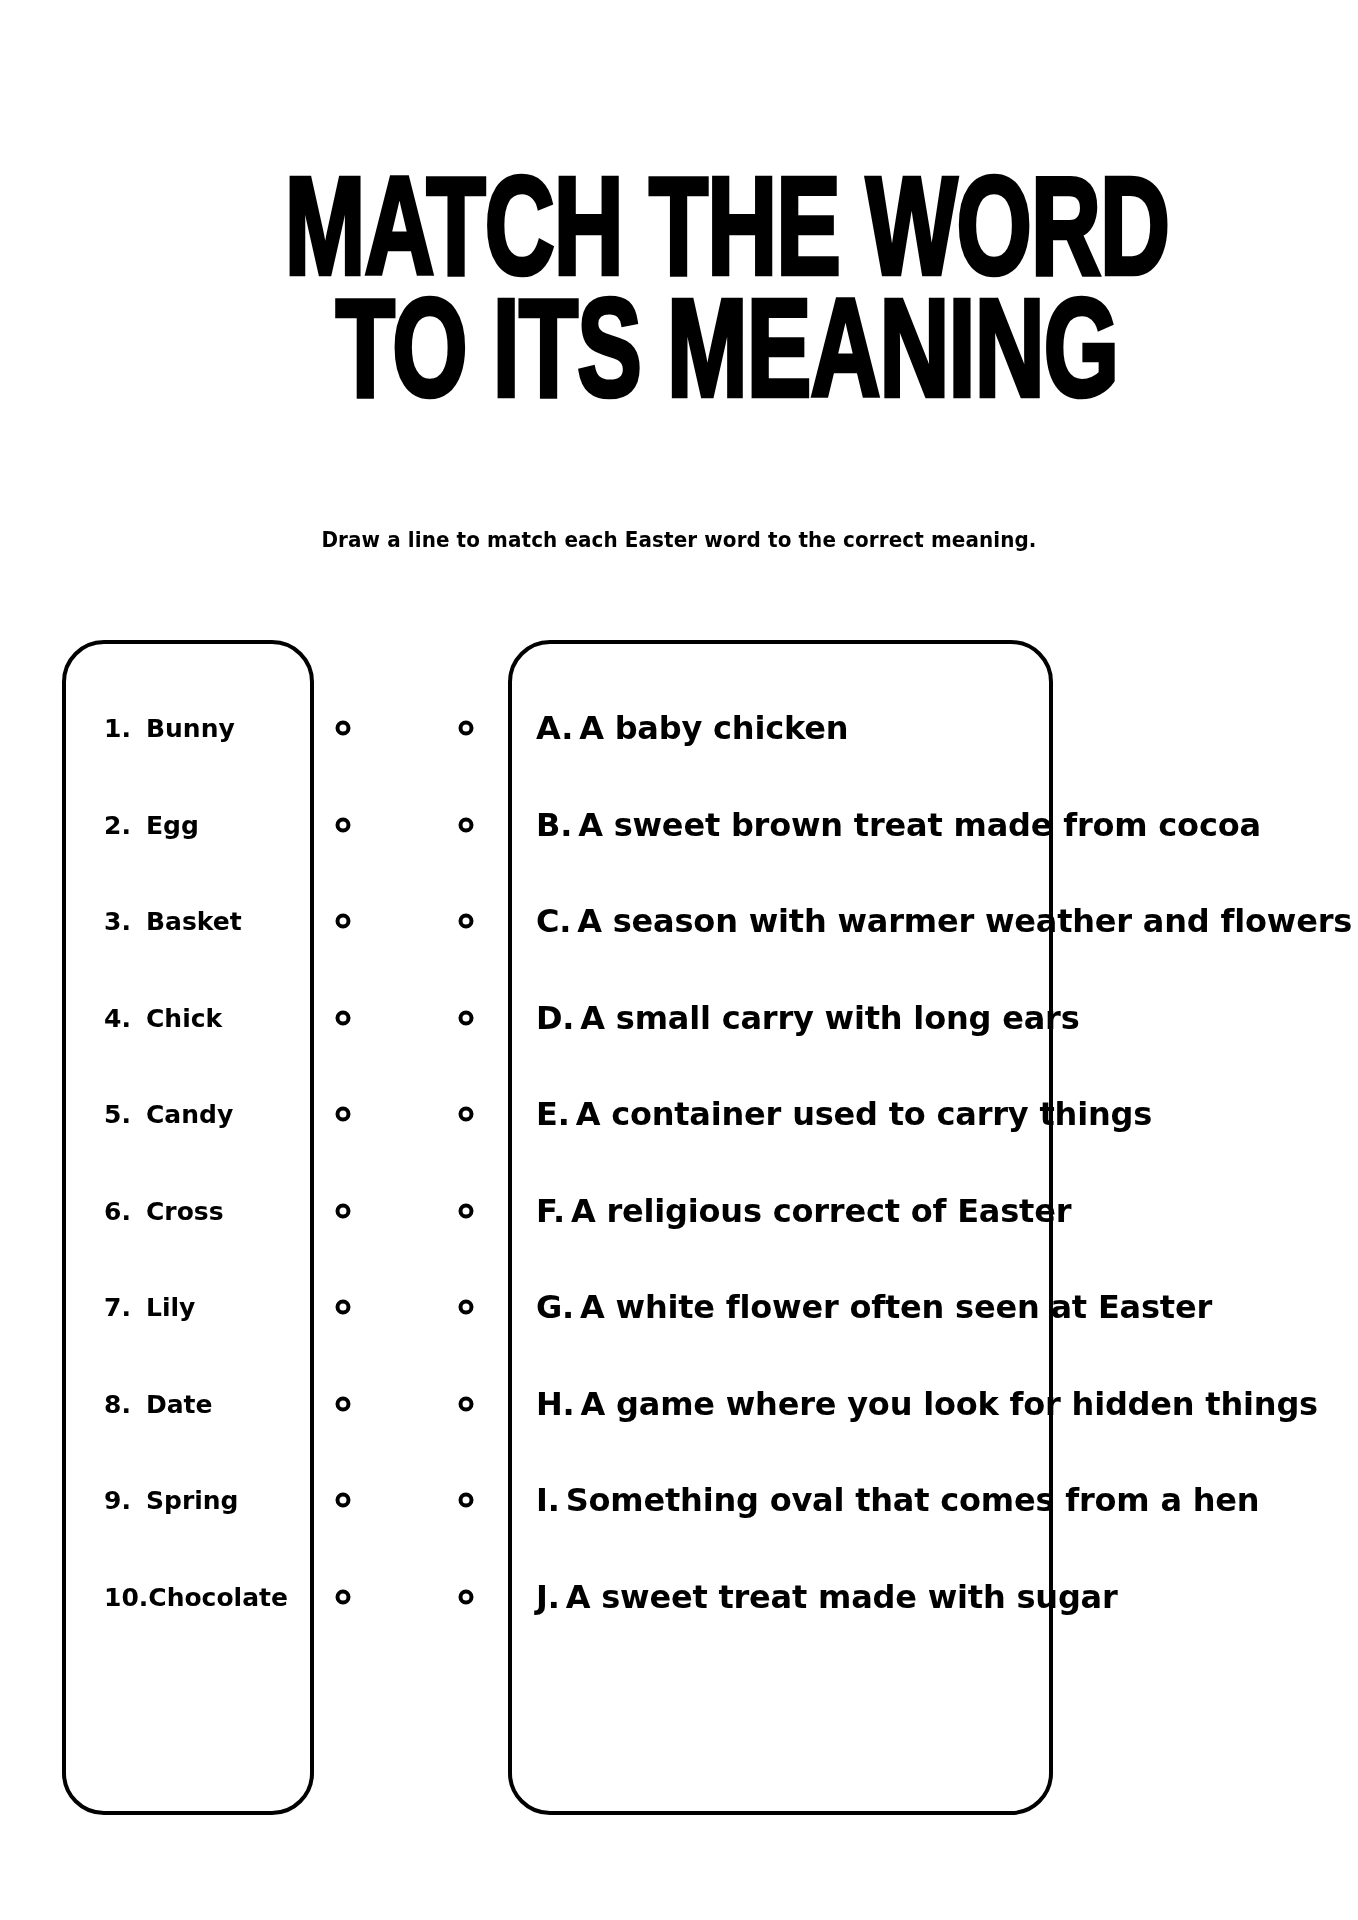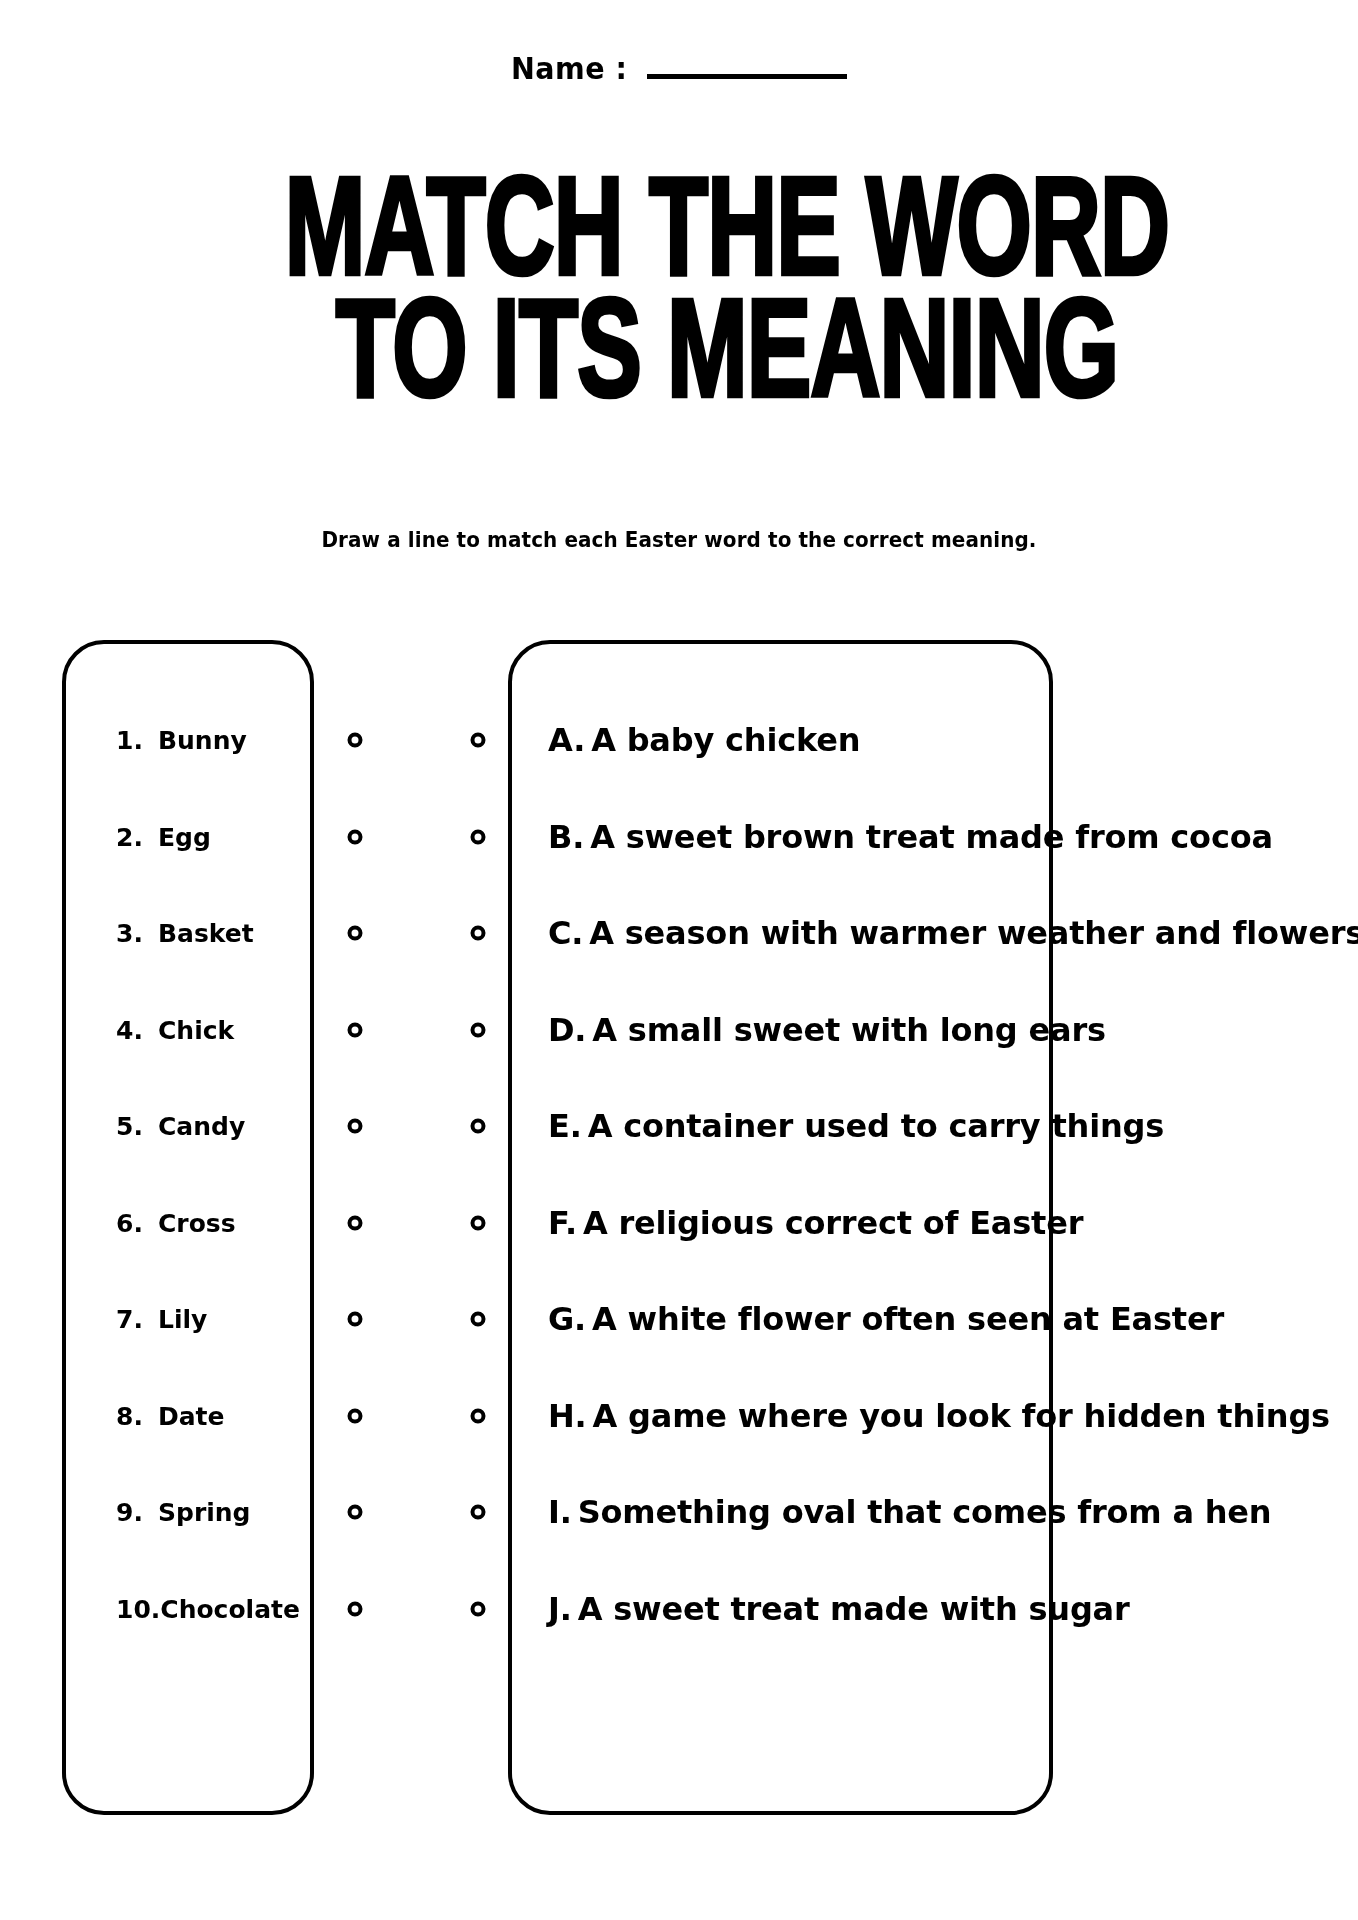"Name :" div.field { html: <div> <span>Name :</span> <span></span> </div> -> none }
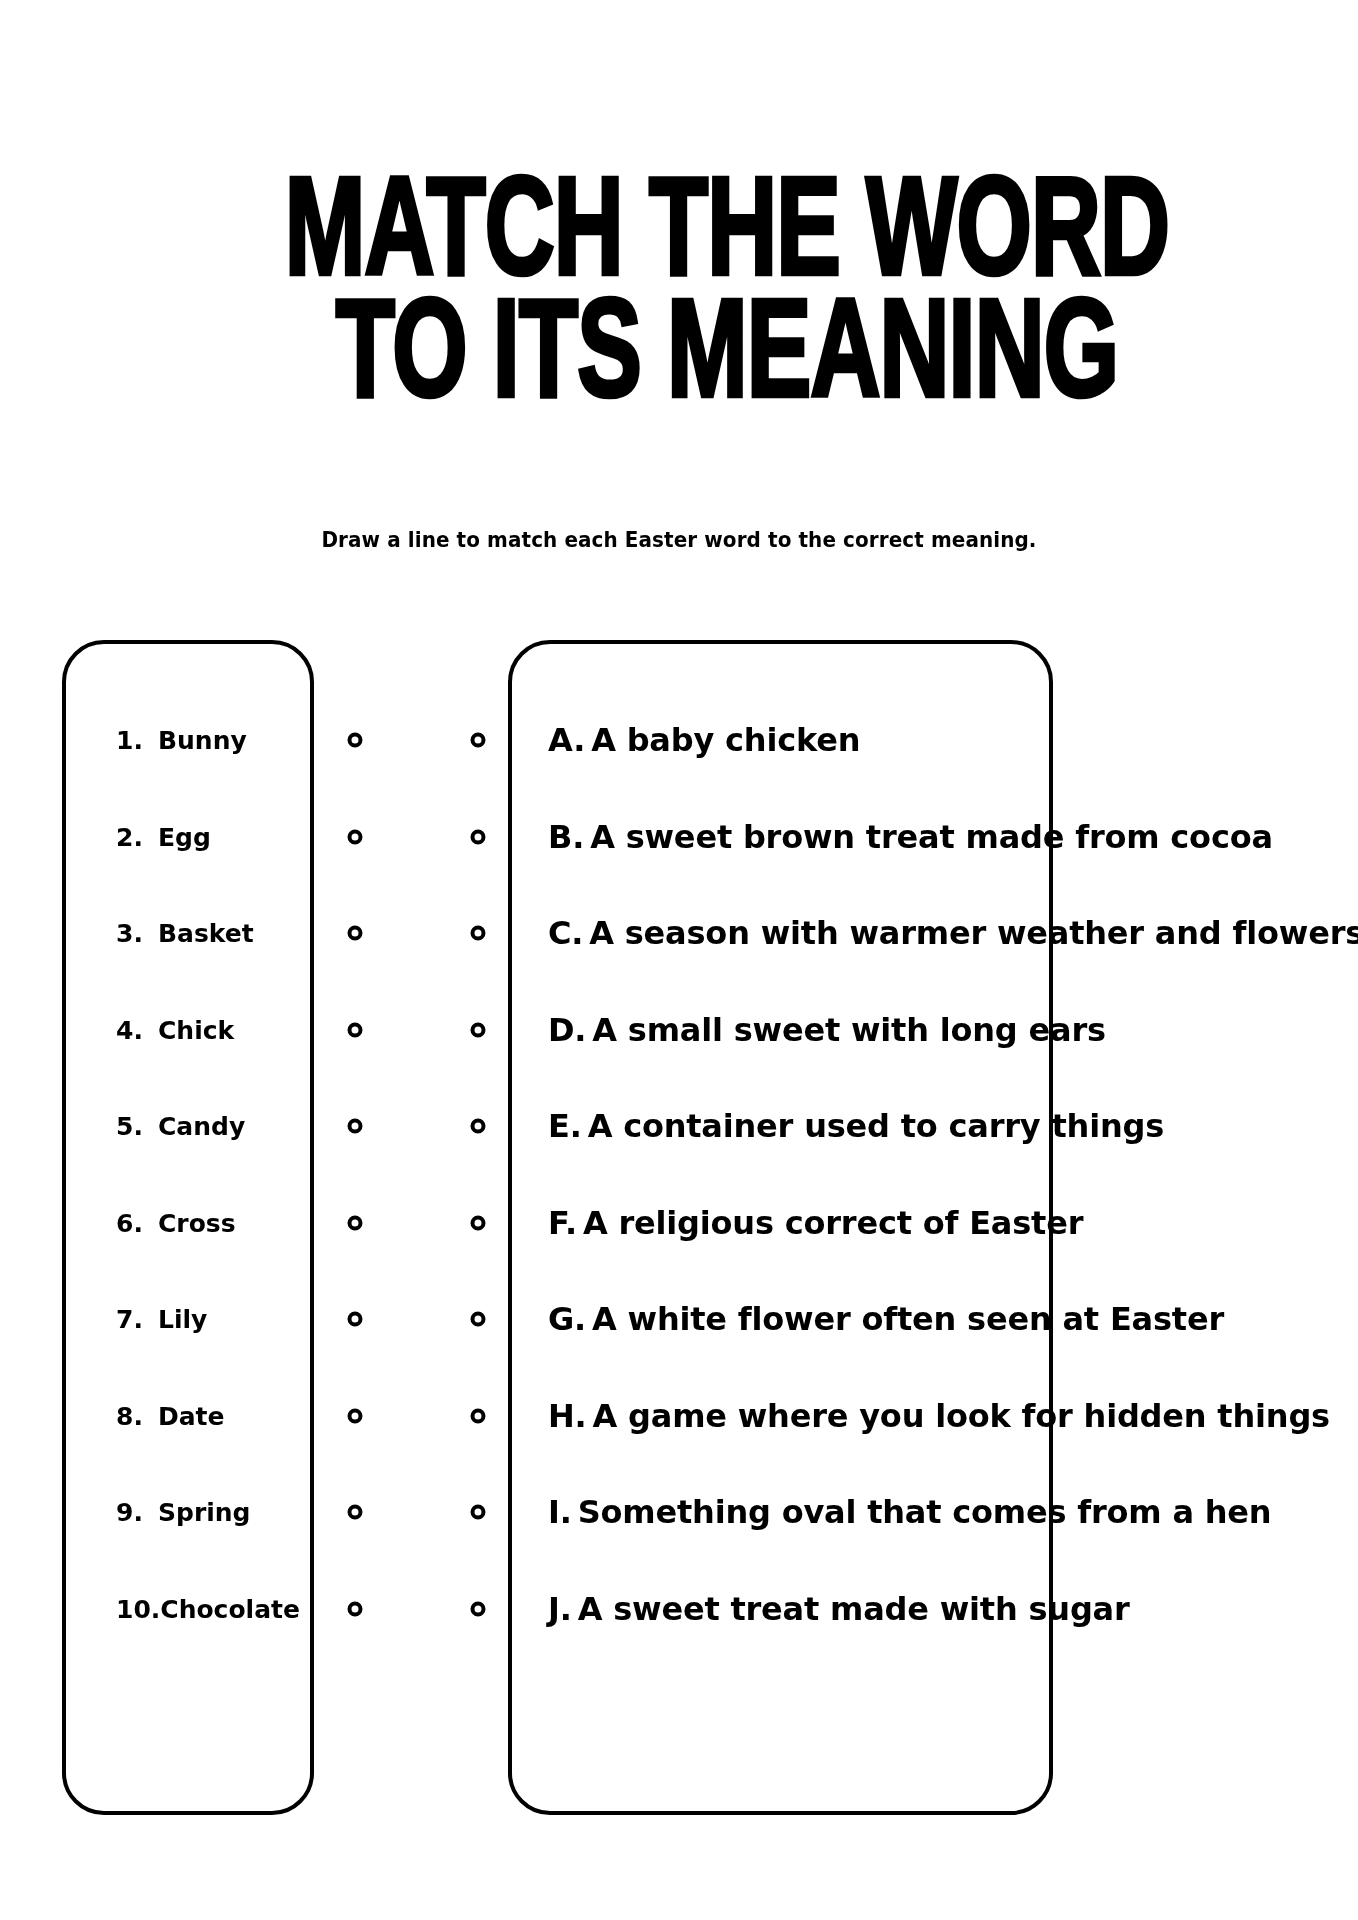"1. Bunny" .rows { margin-left: 12px -> none; top: 12px -> 0 }
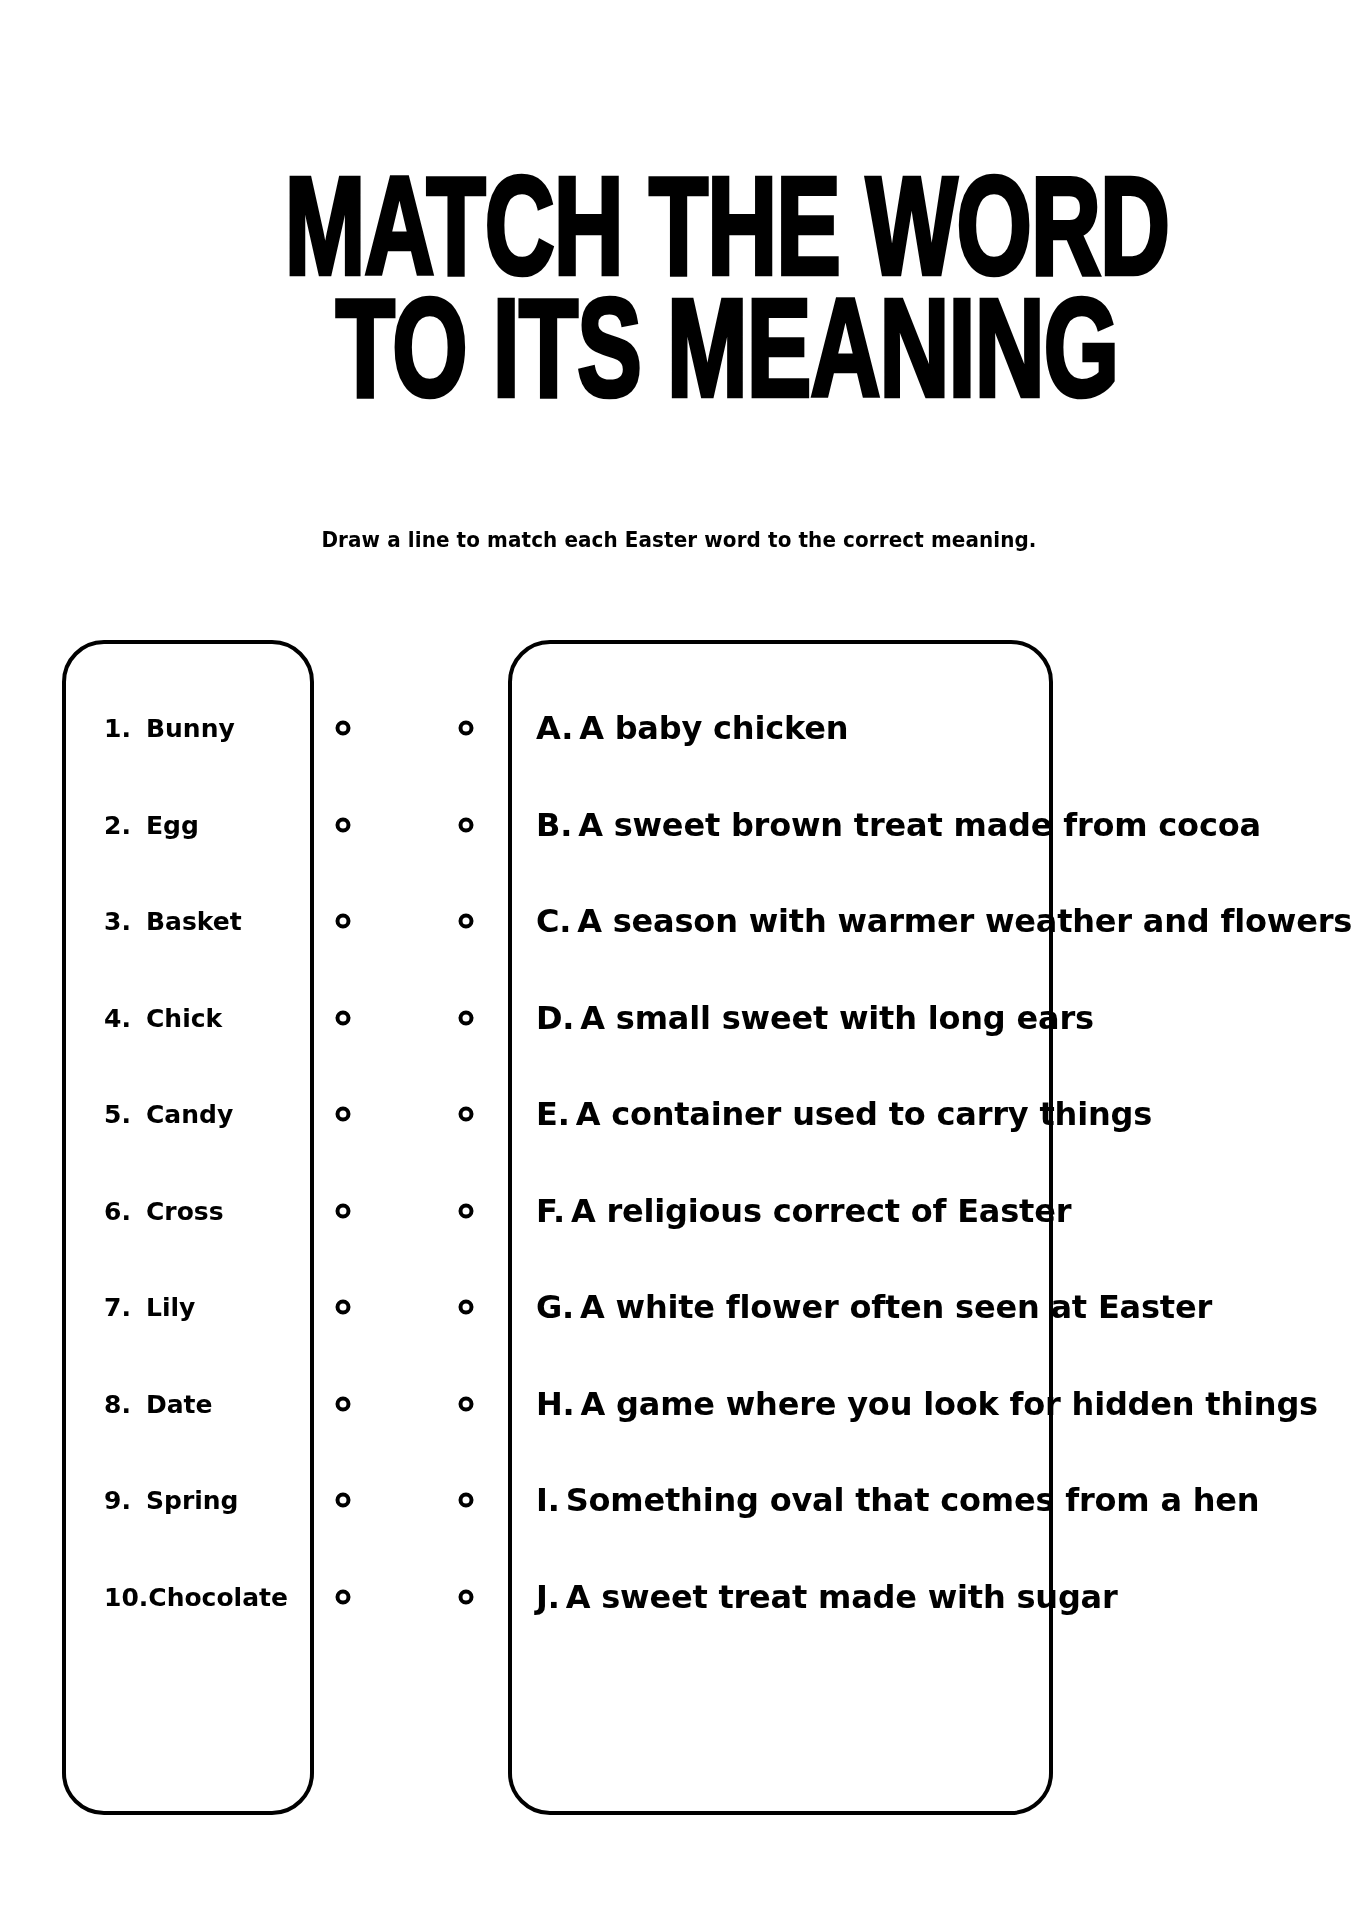"A small sweet with long" span { text: sweet -> carry }
